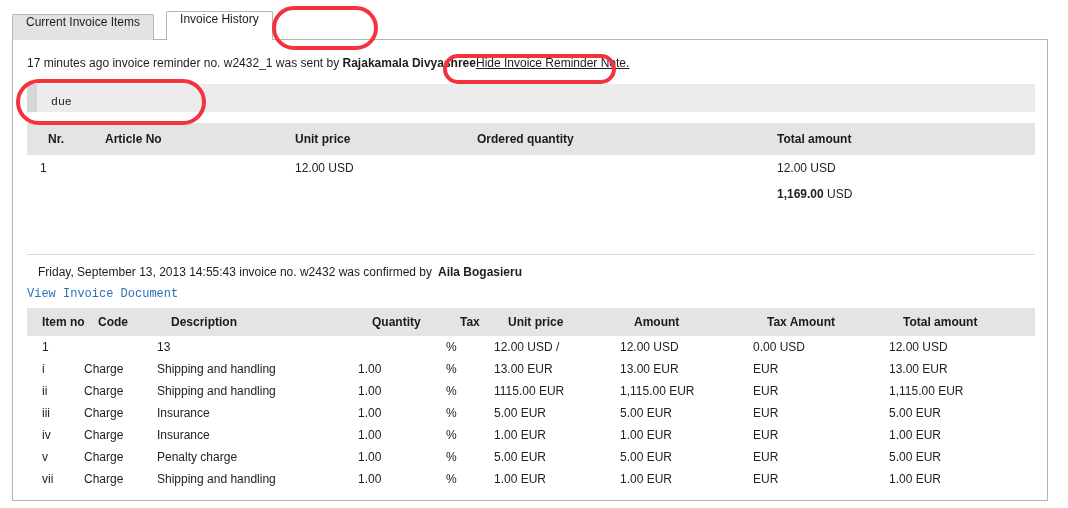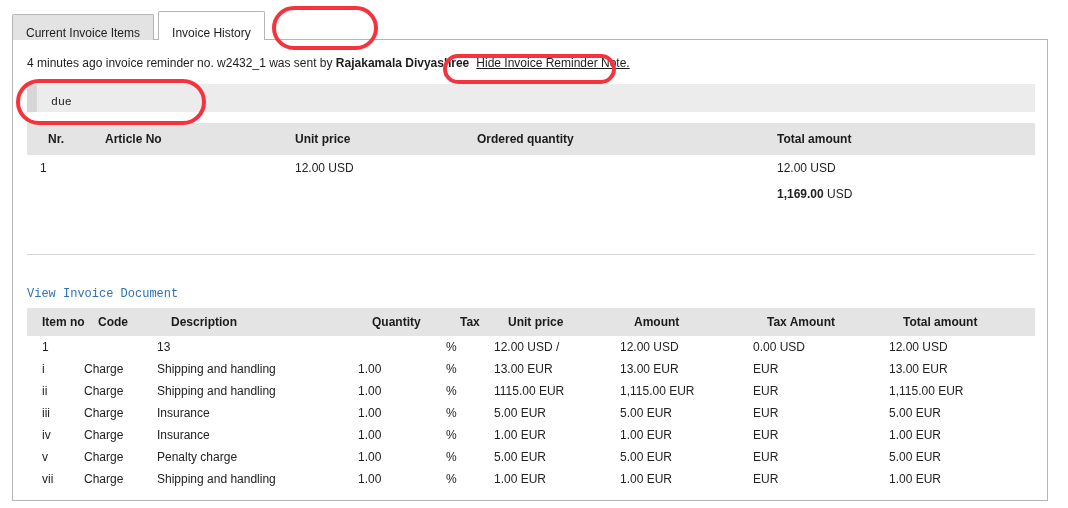"Current Invoice Items" .tab { align-items: flex-end -> flex-start; margin-right: 4px -> 12px }
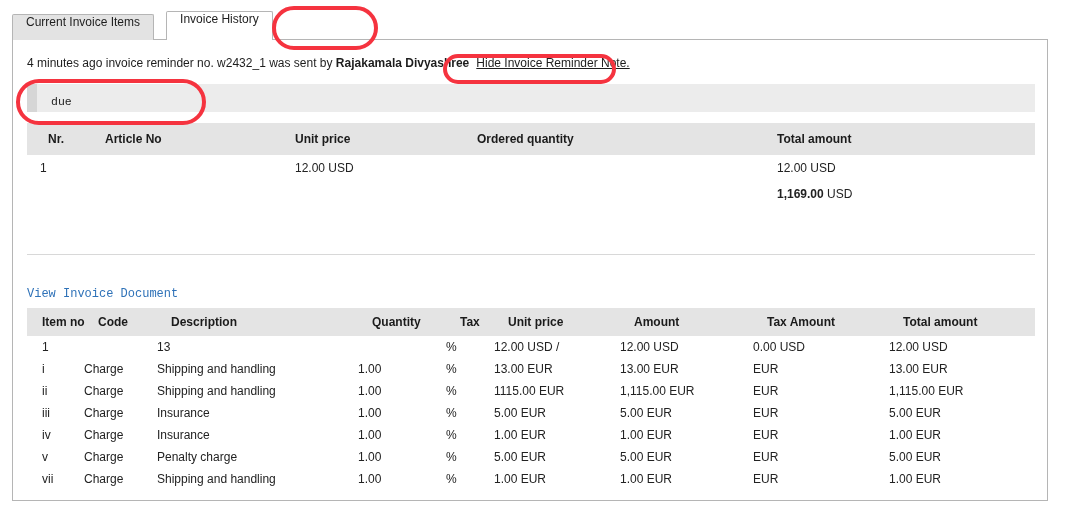"4 minutes ago invoice reminder" span { text: 4 -> 17 }
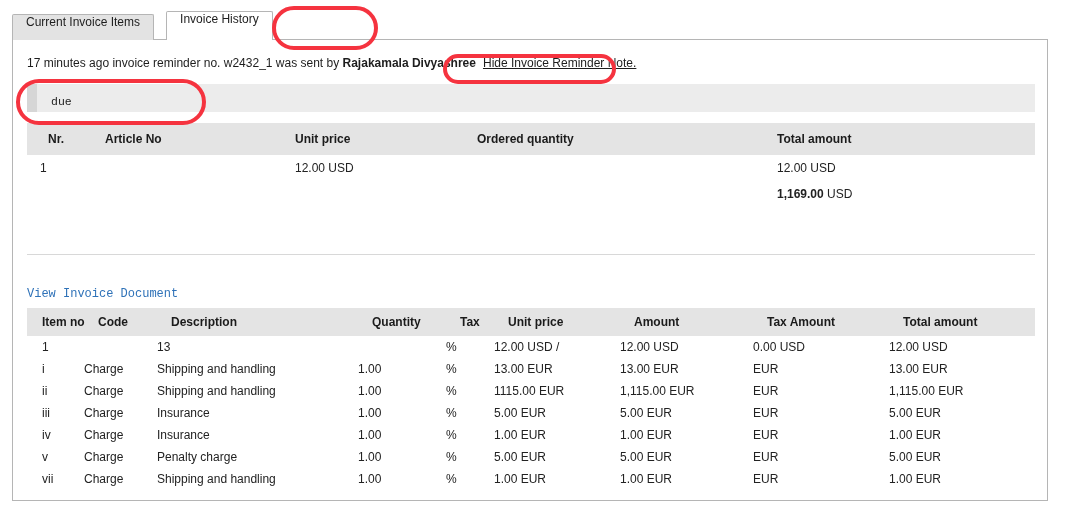"Hide Invoice Reminder Note." .info-line .link { margin-left: 7px -> none }
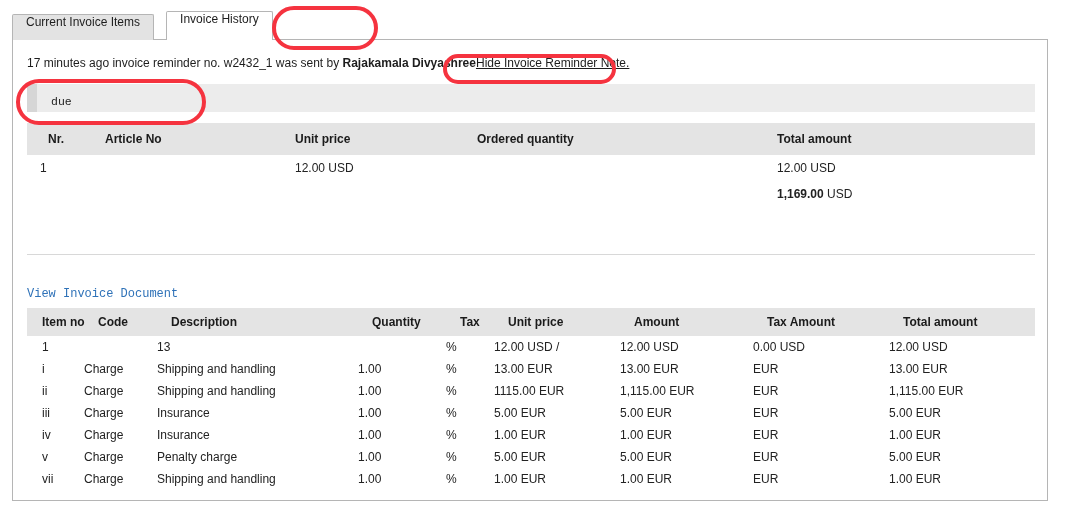"Friday, September 13, 2013 14:55:43" div.conf-line { html: none -> <div> <span>Friday, September 13, 2013 14:55:43</span><span> invoice no. w2432 was confirmed by</span><span>Aila Bogasieru</span> </div> }
